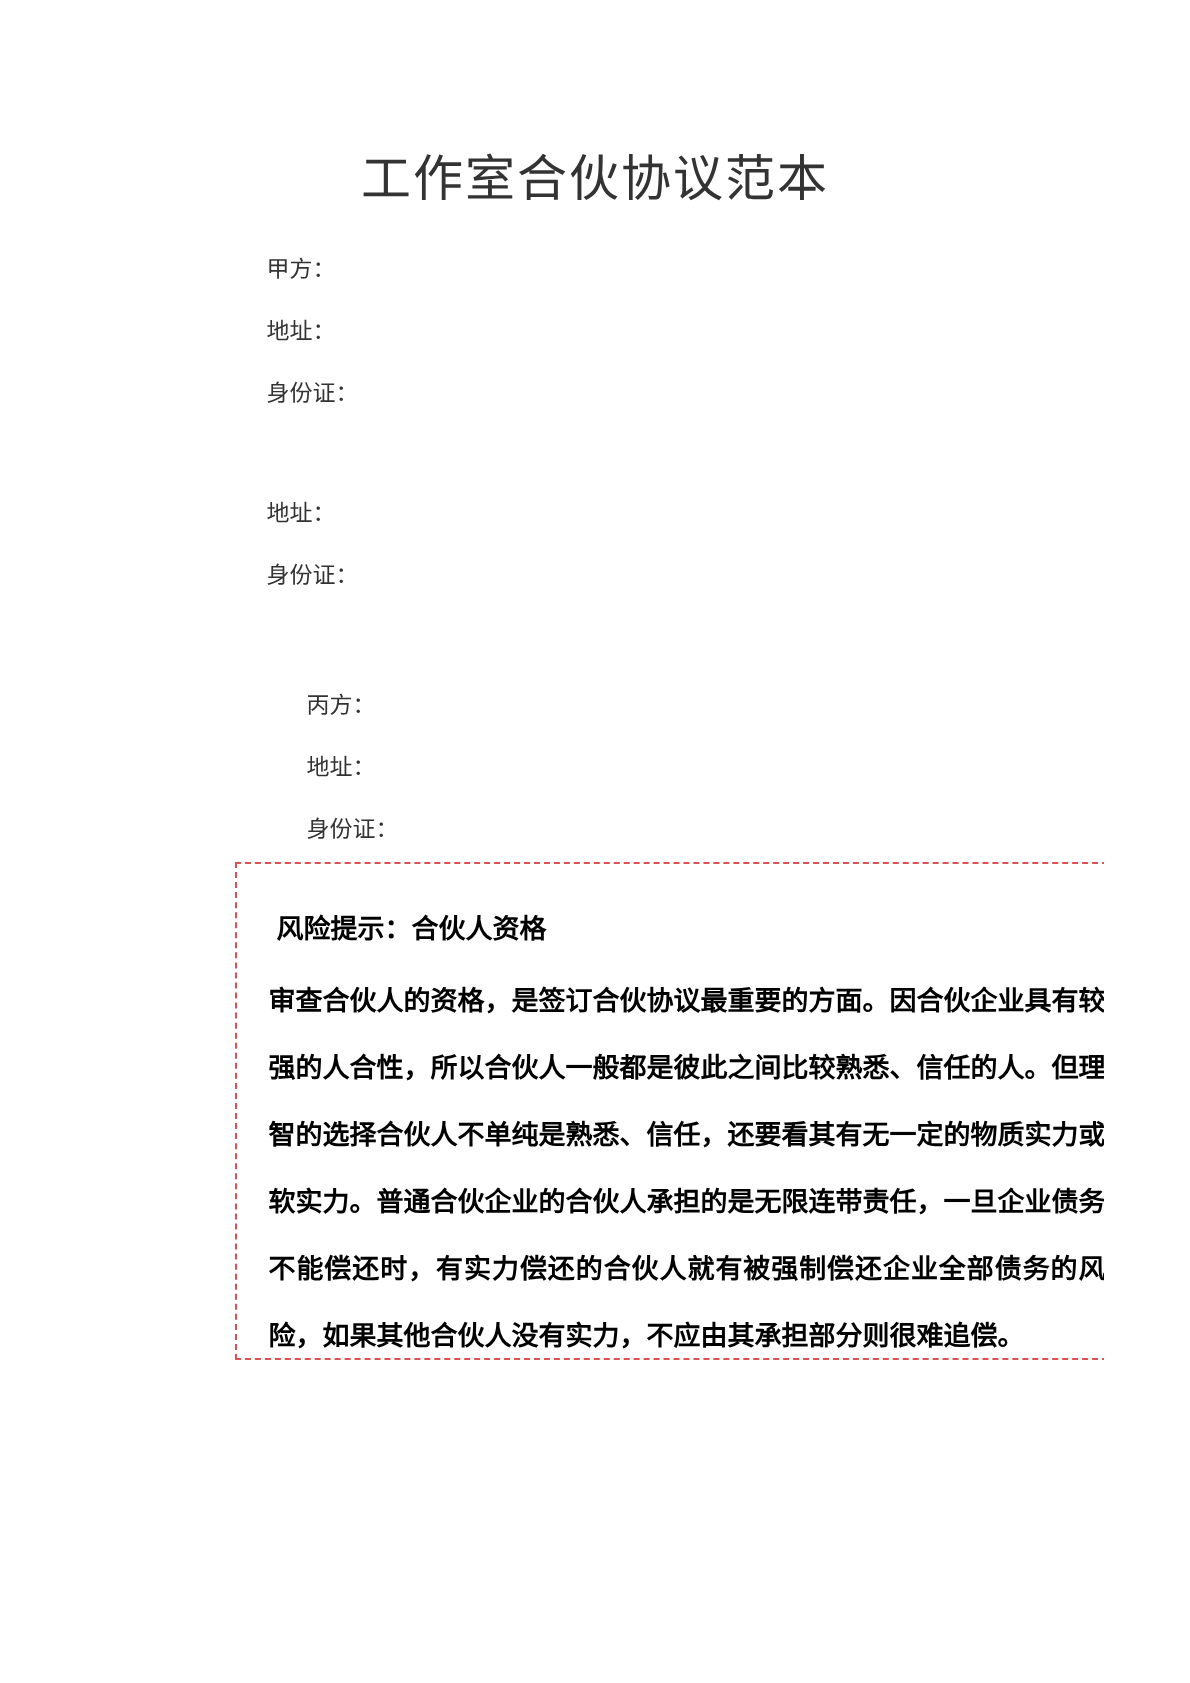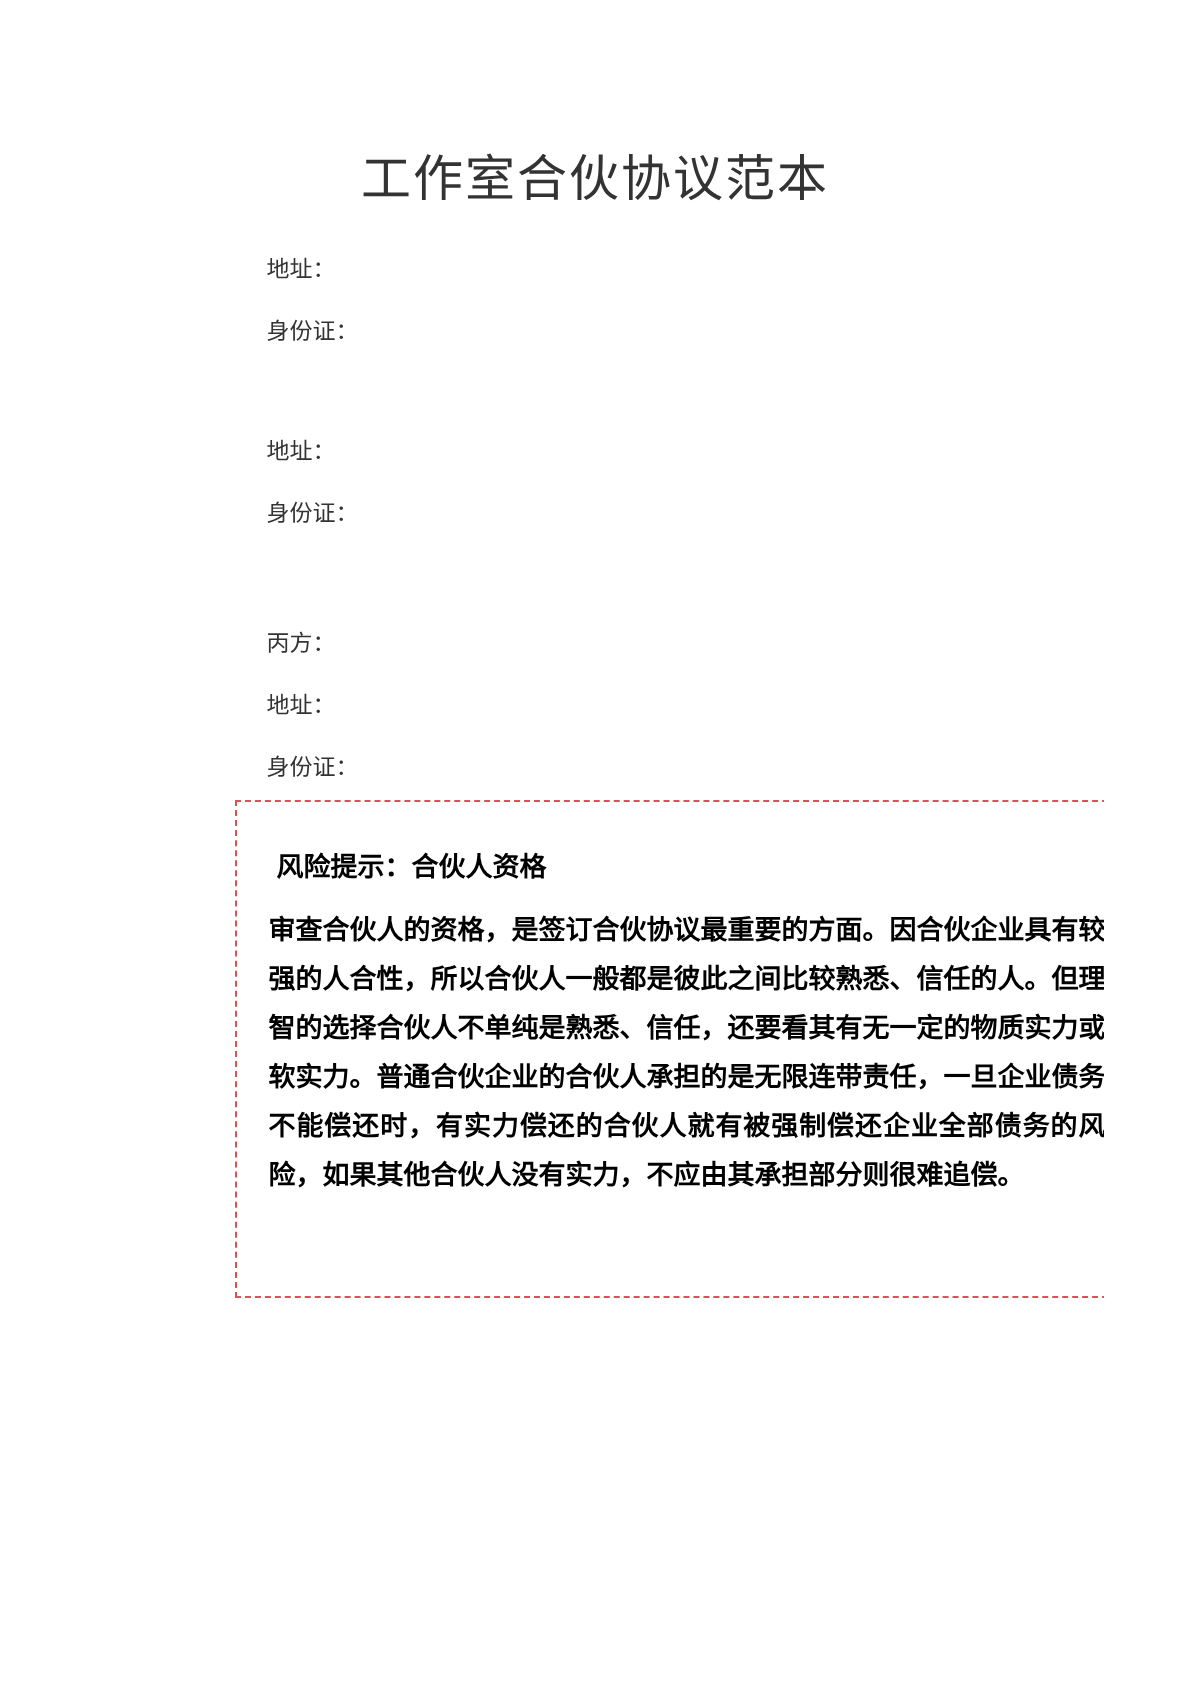"甲方：" div.party-line { html: none -> <div>甲方：</div> }
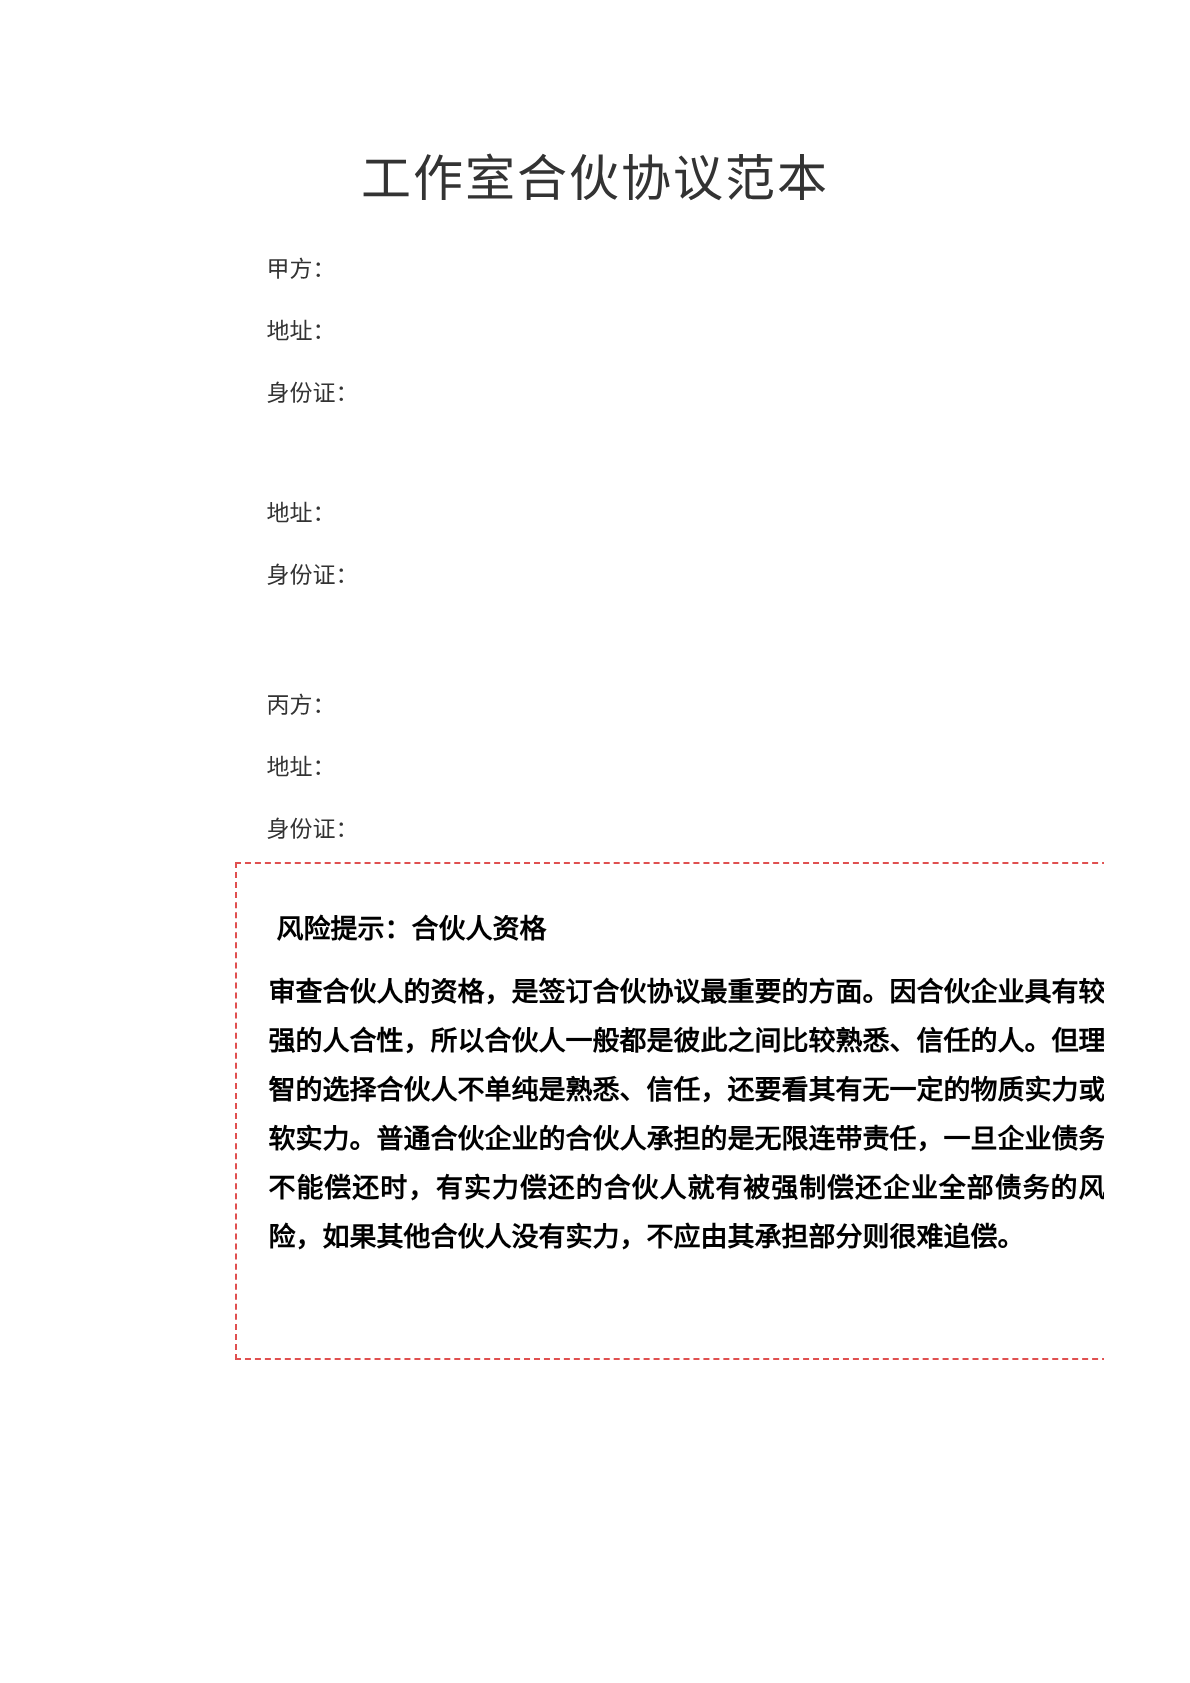"丙方：" .party-group.gap-b { margin-left: none -> 40px }
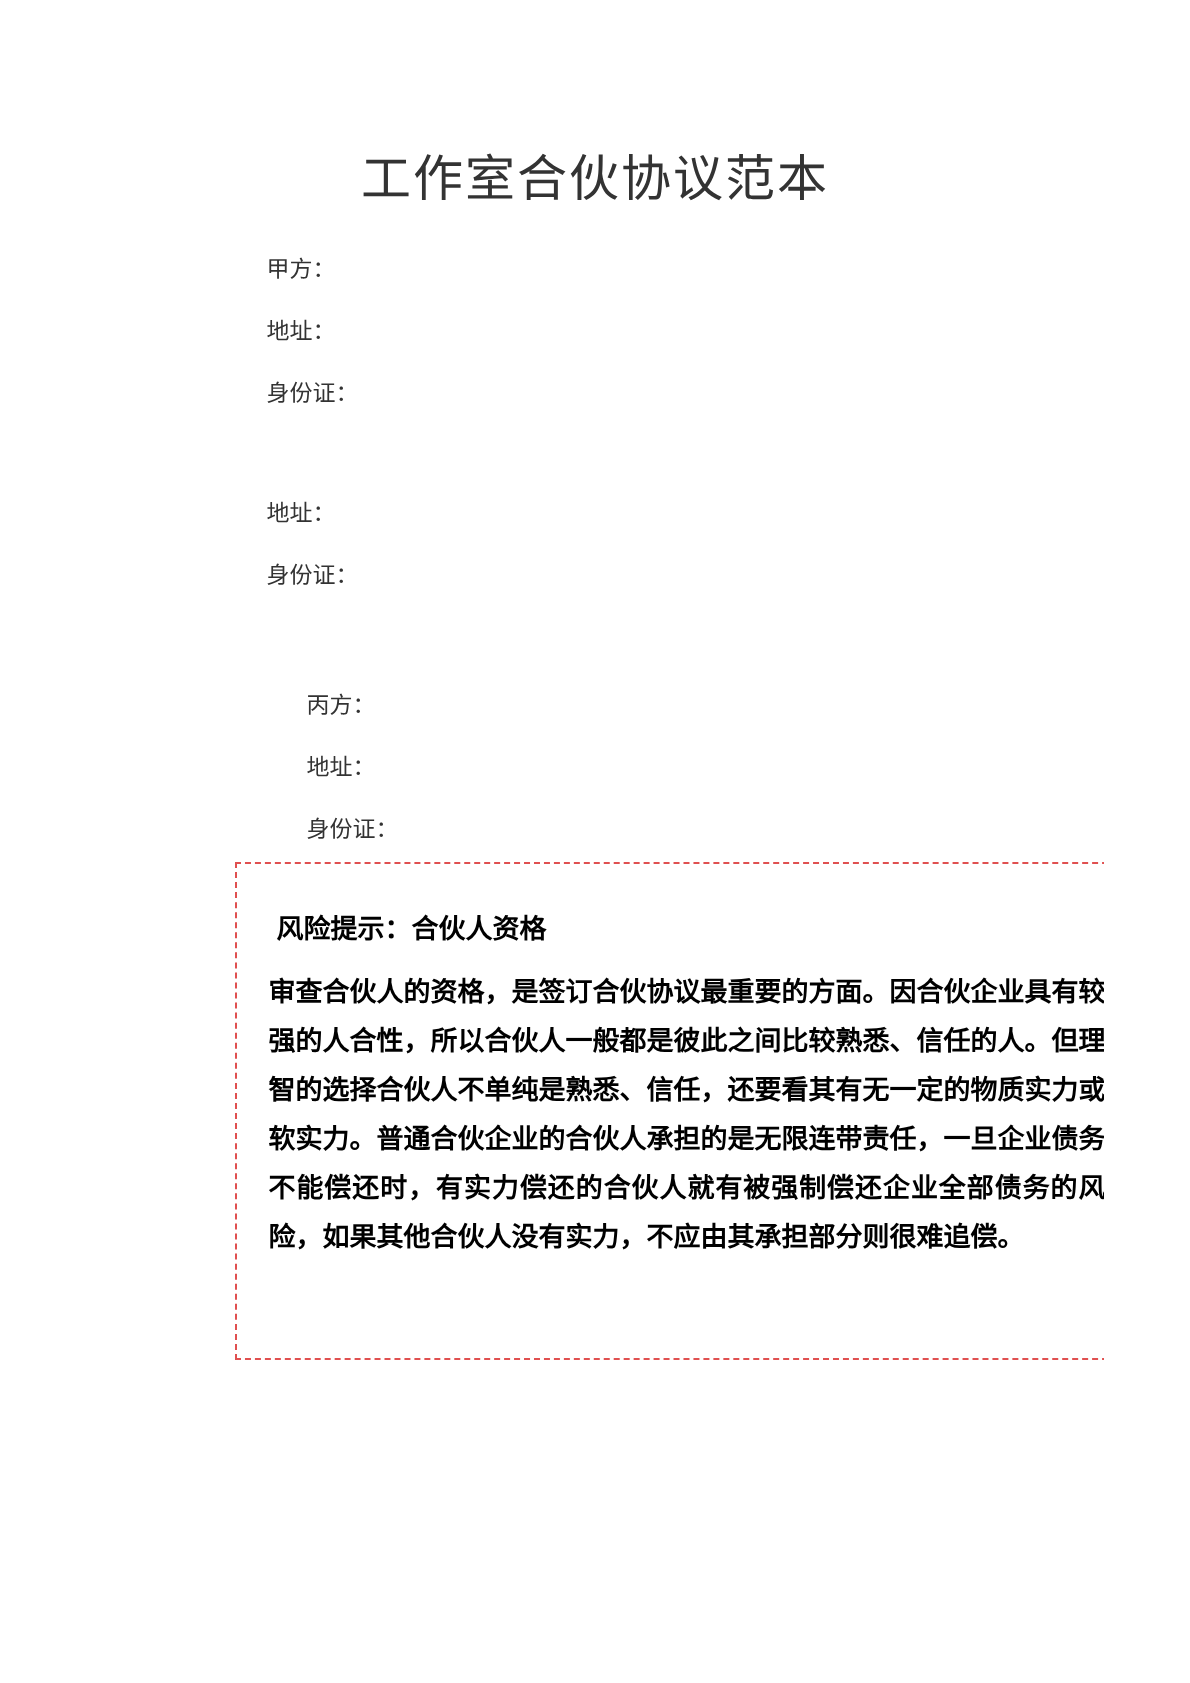"审查合伙人的资格，是签订合伙协议最重要的方面。因合伙企业具有较强的人合性，所以合" .risk-body { line-height: 49px -> 67px }
